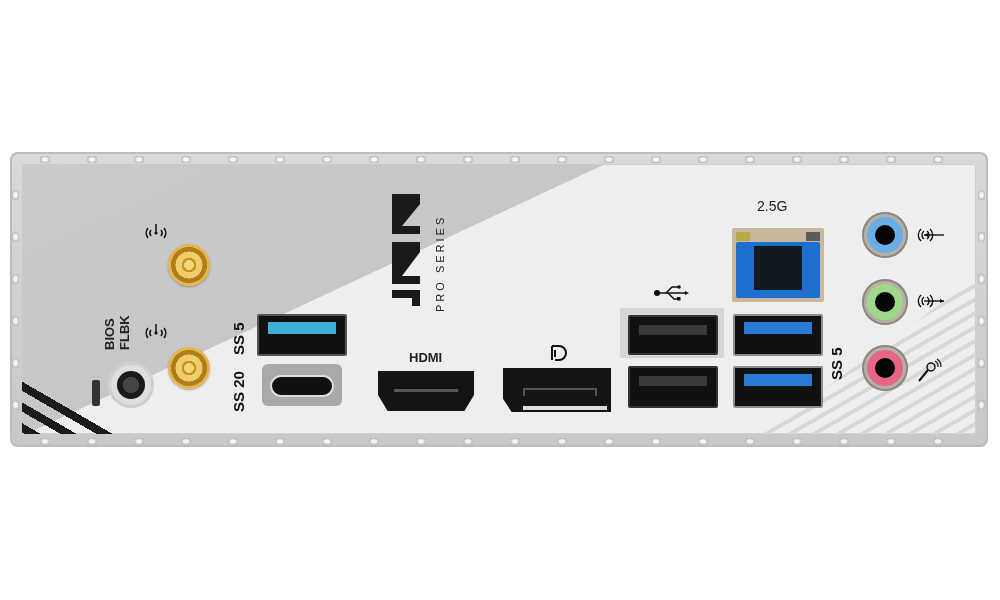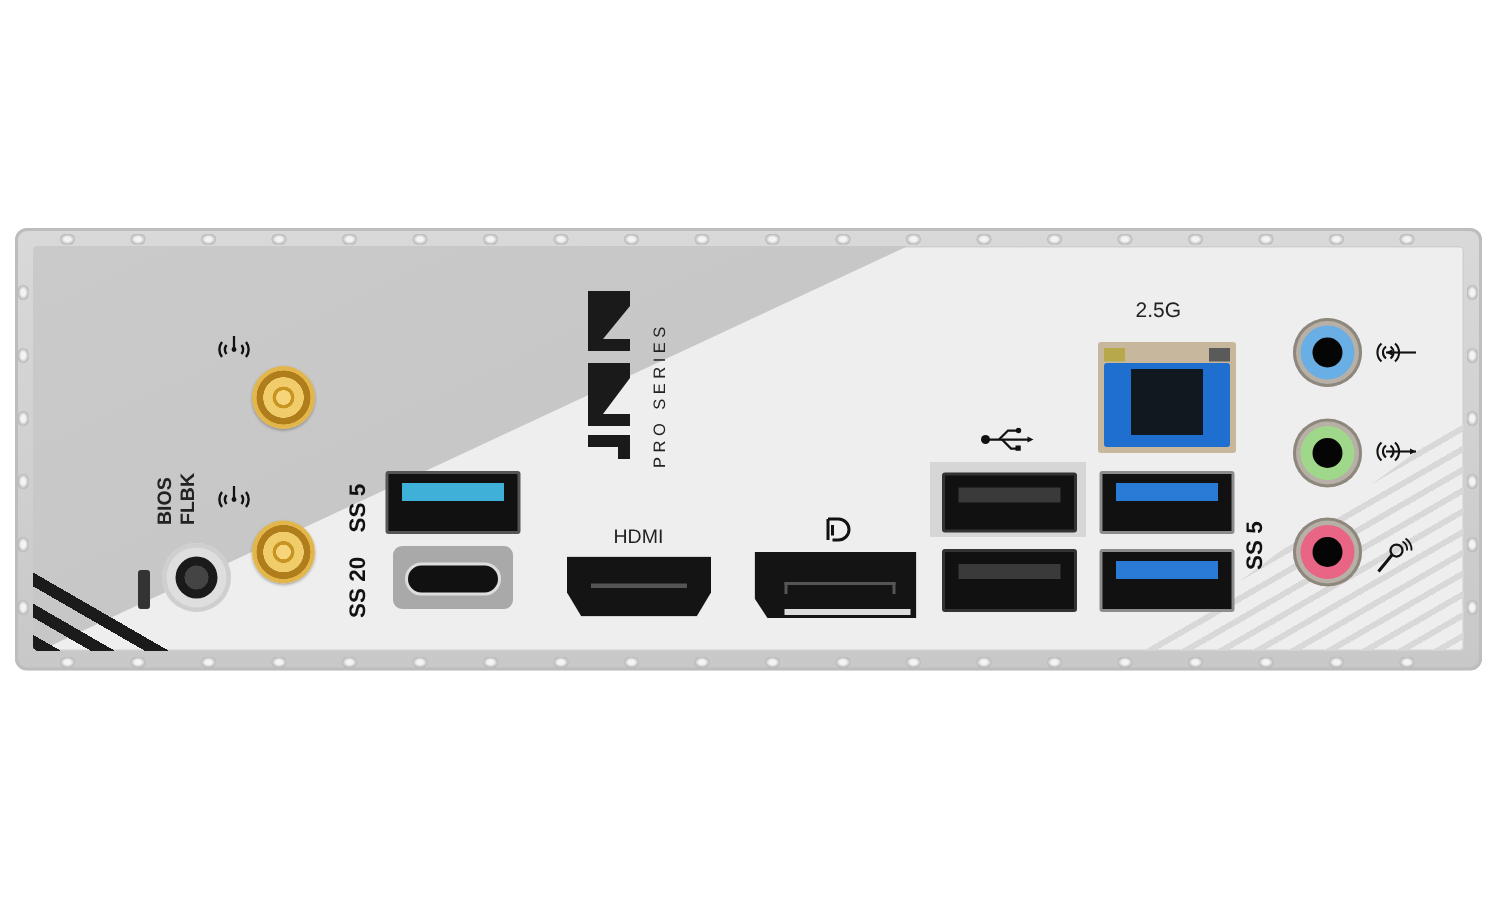"HDMI" div.label { font-weight: normal -> bold }
